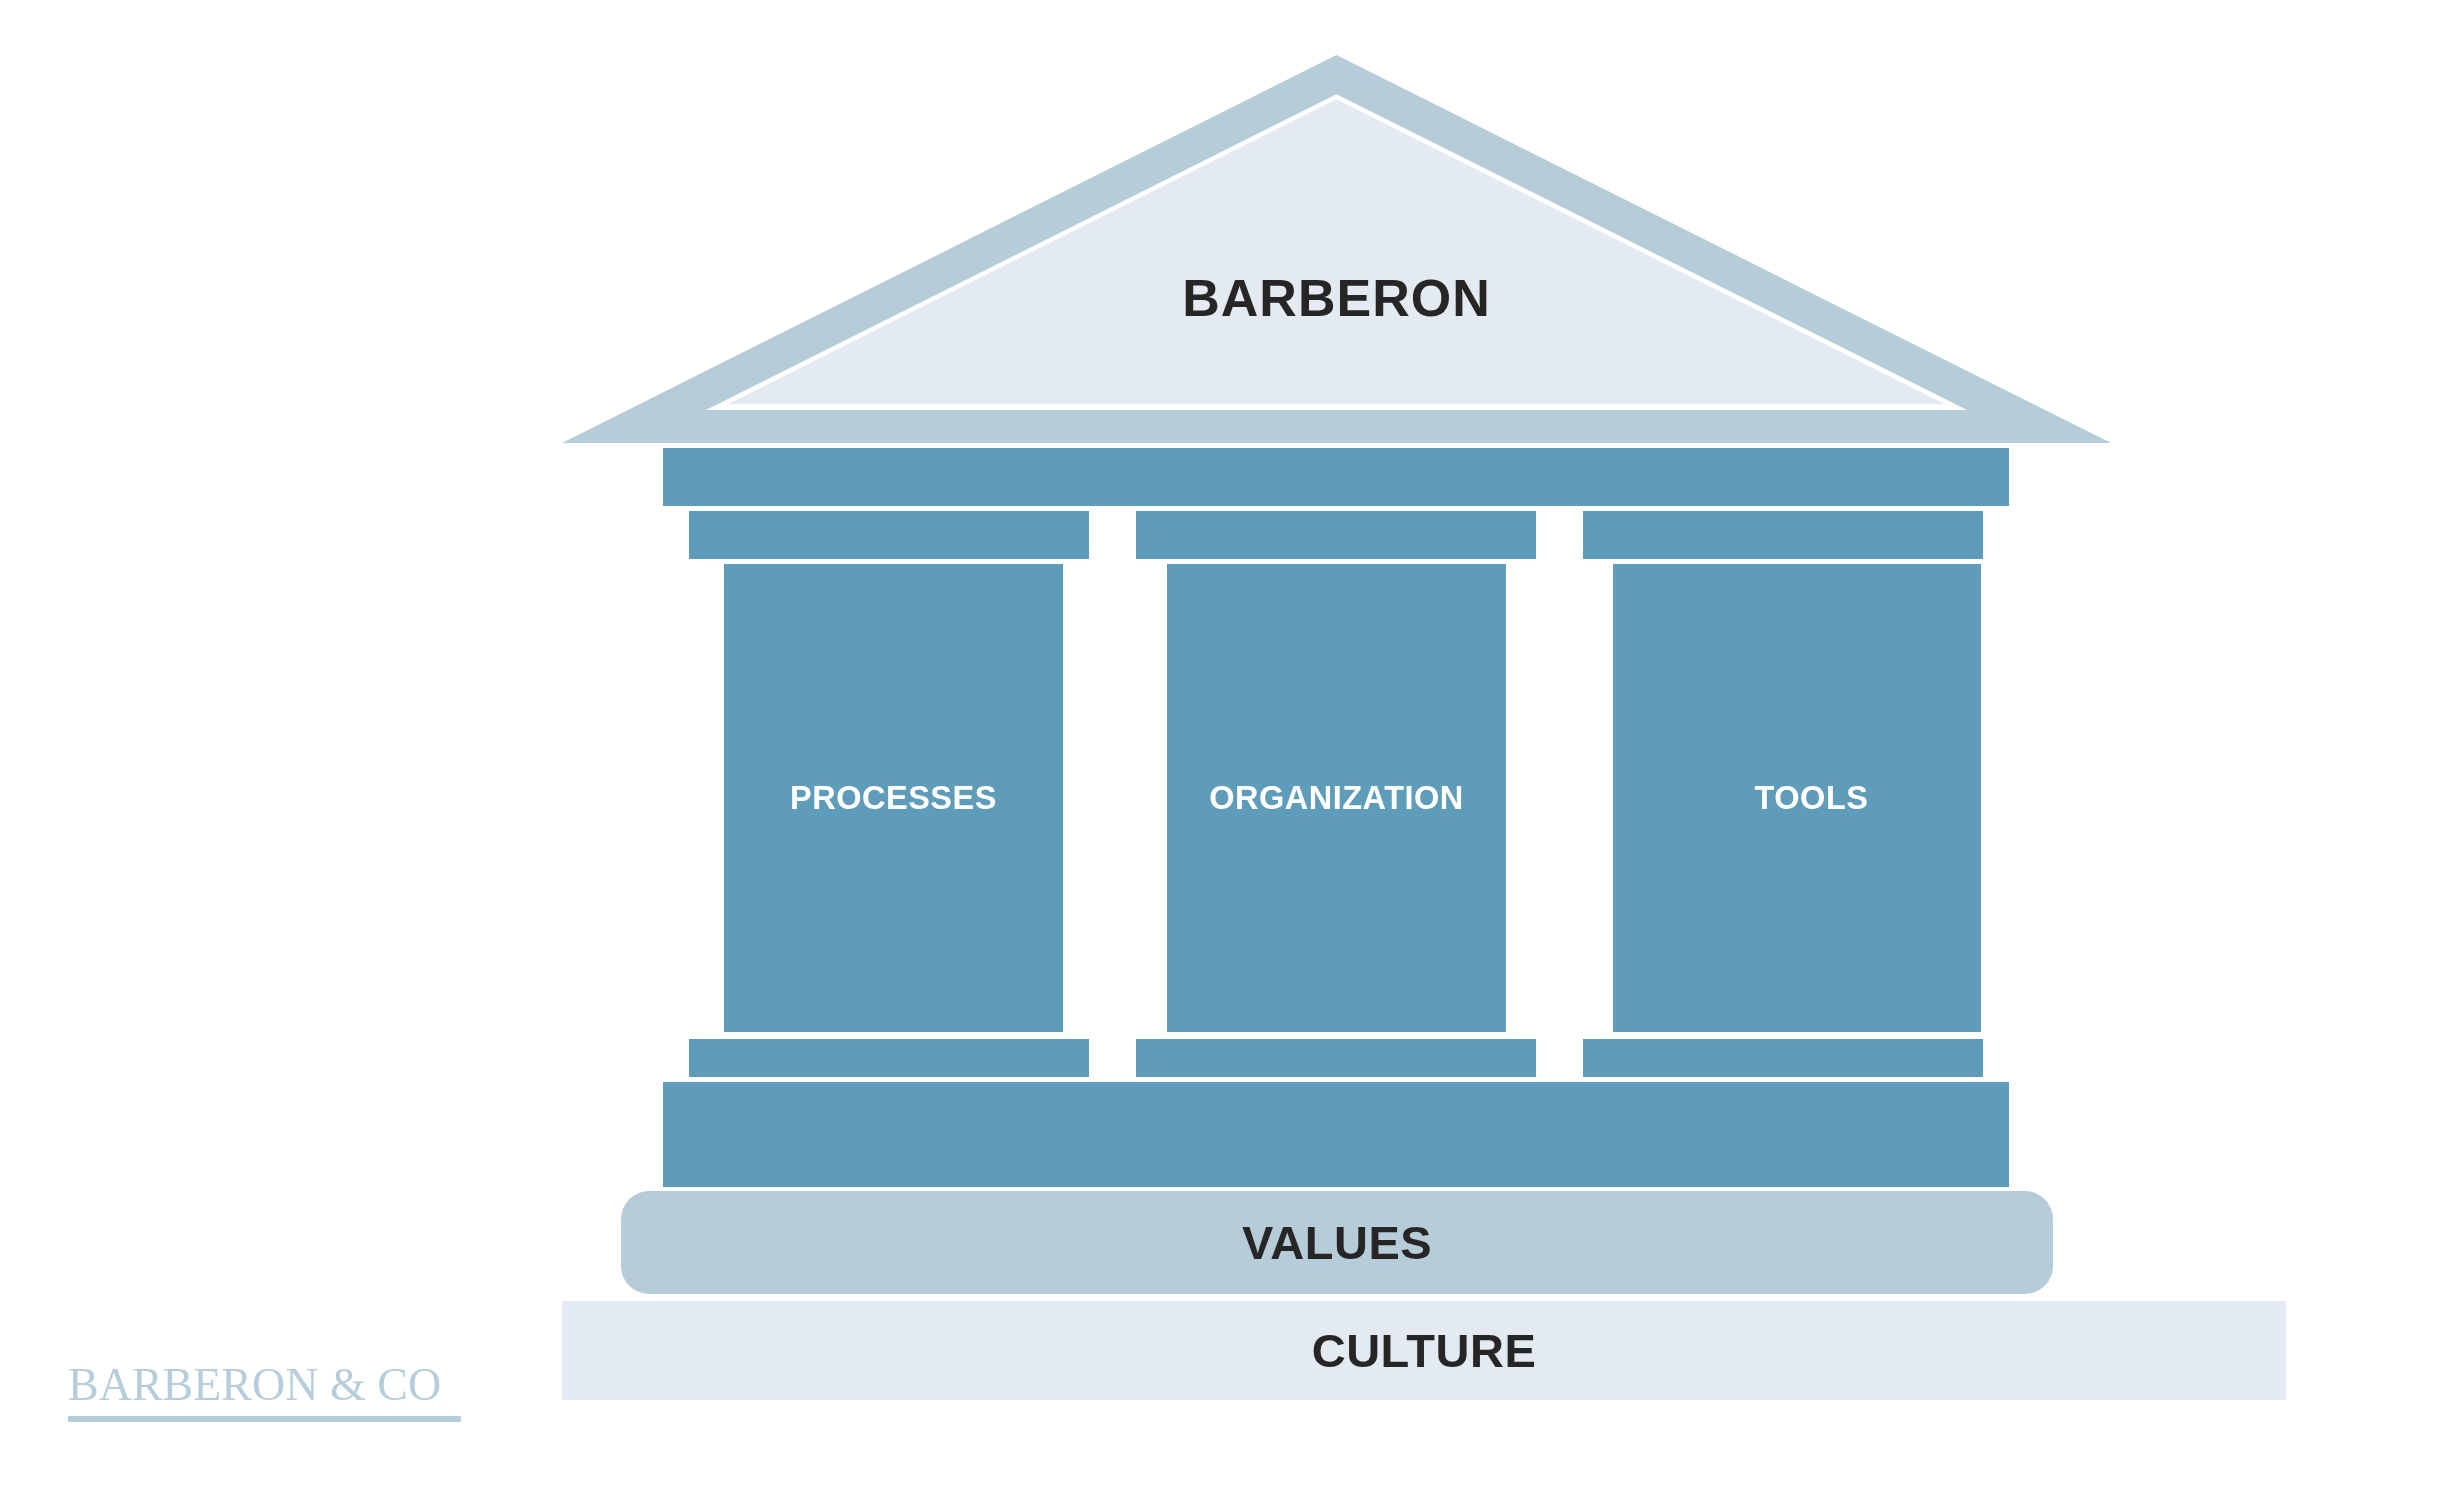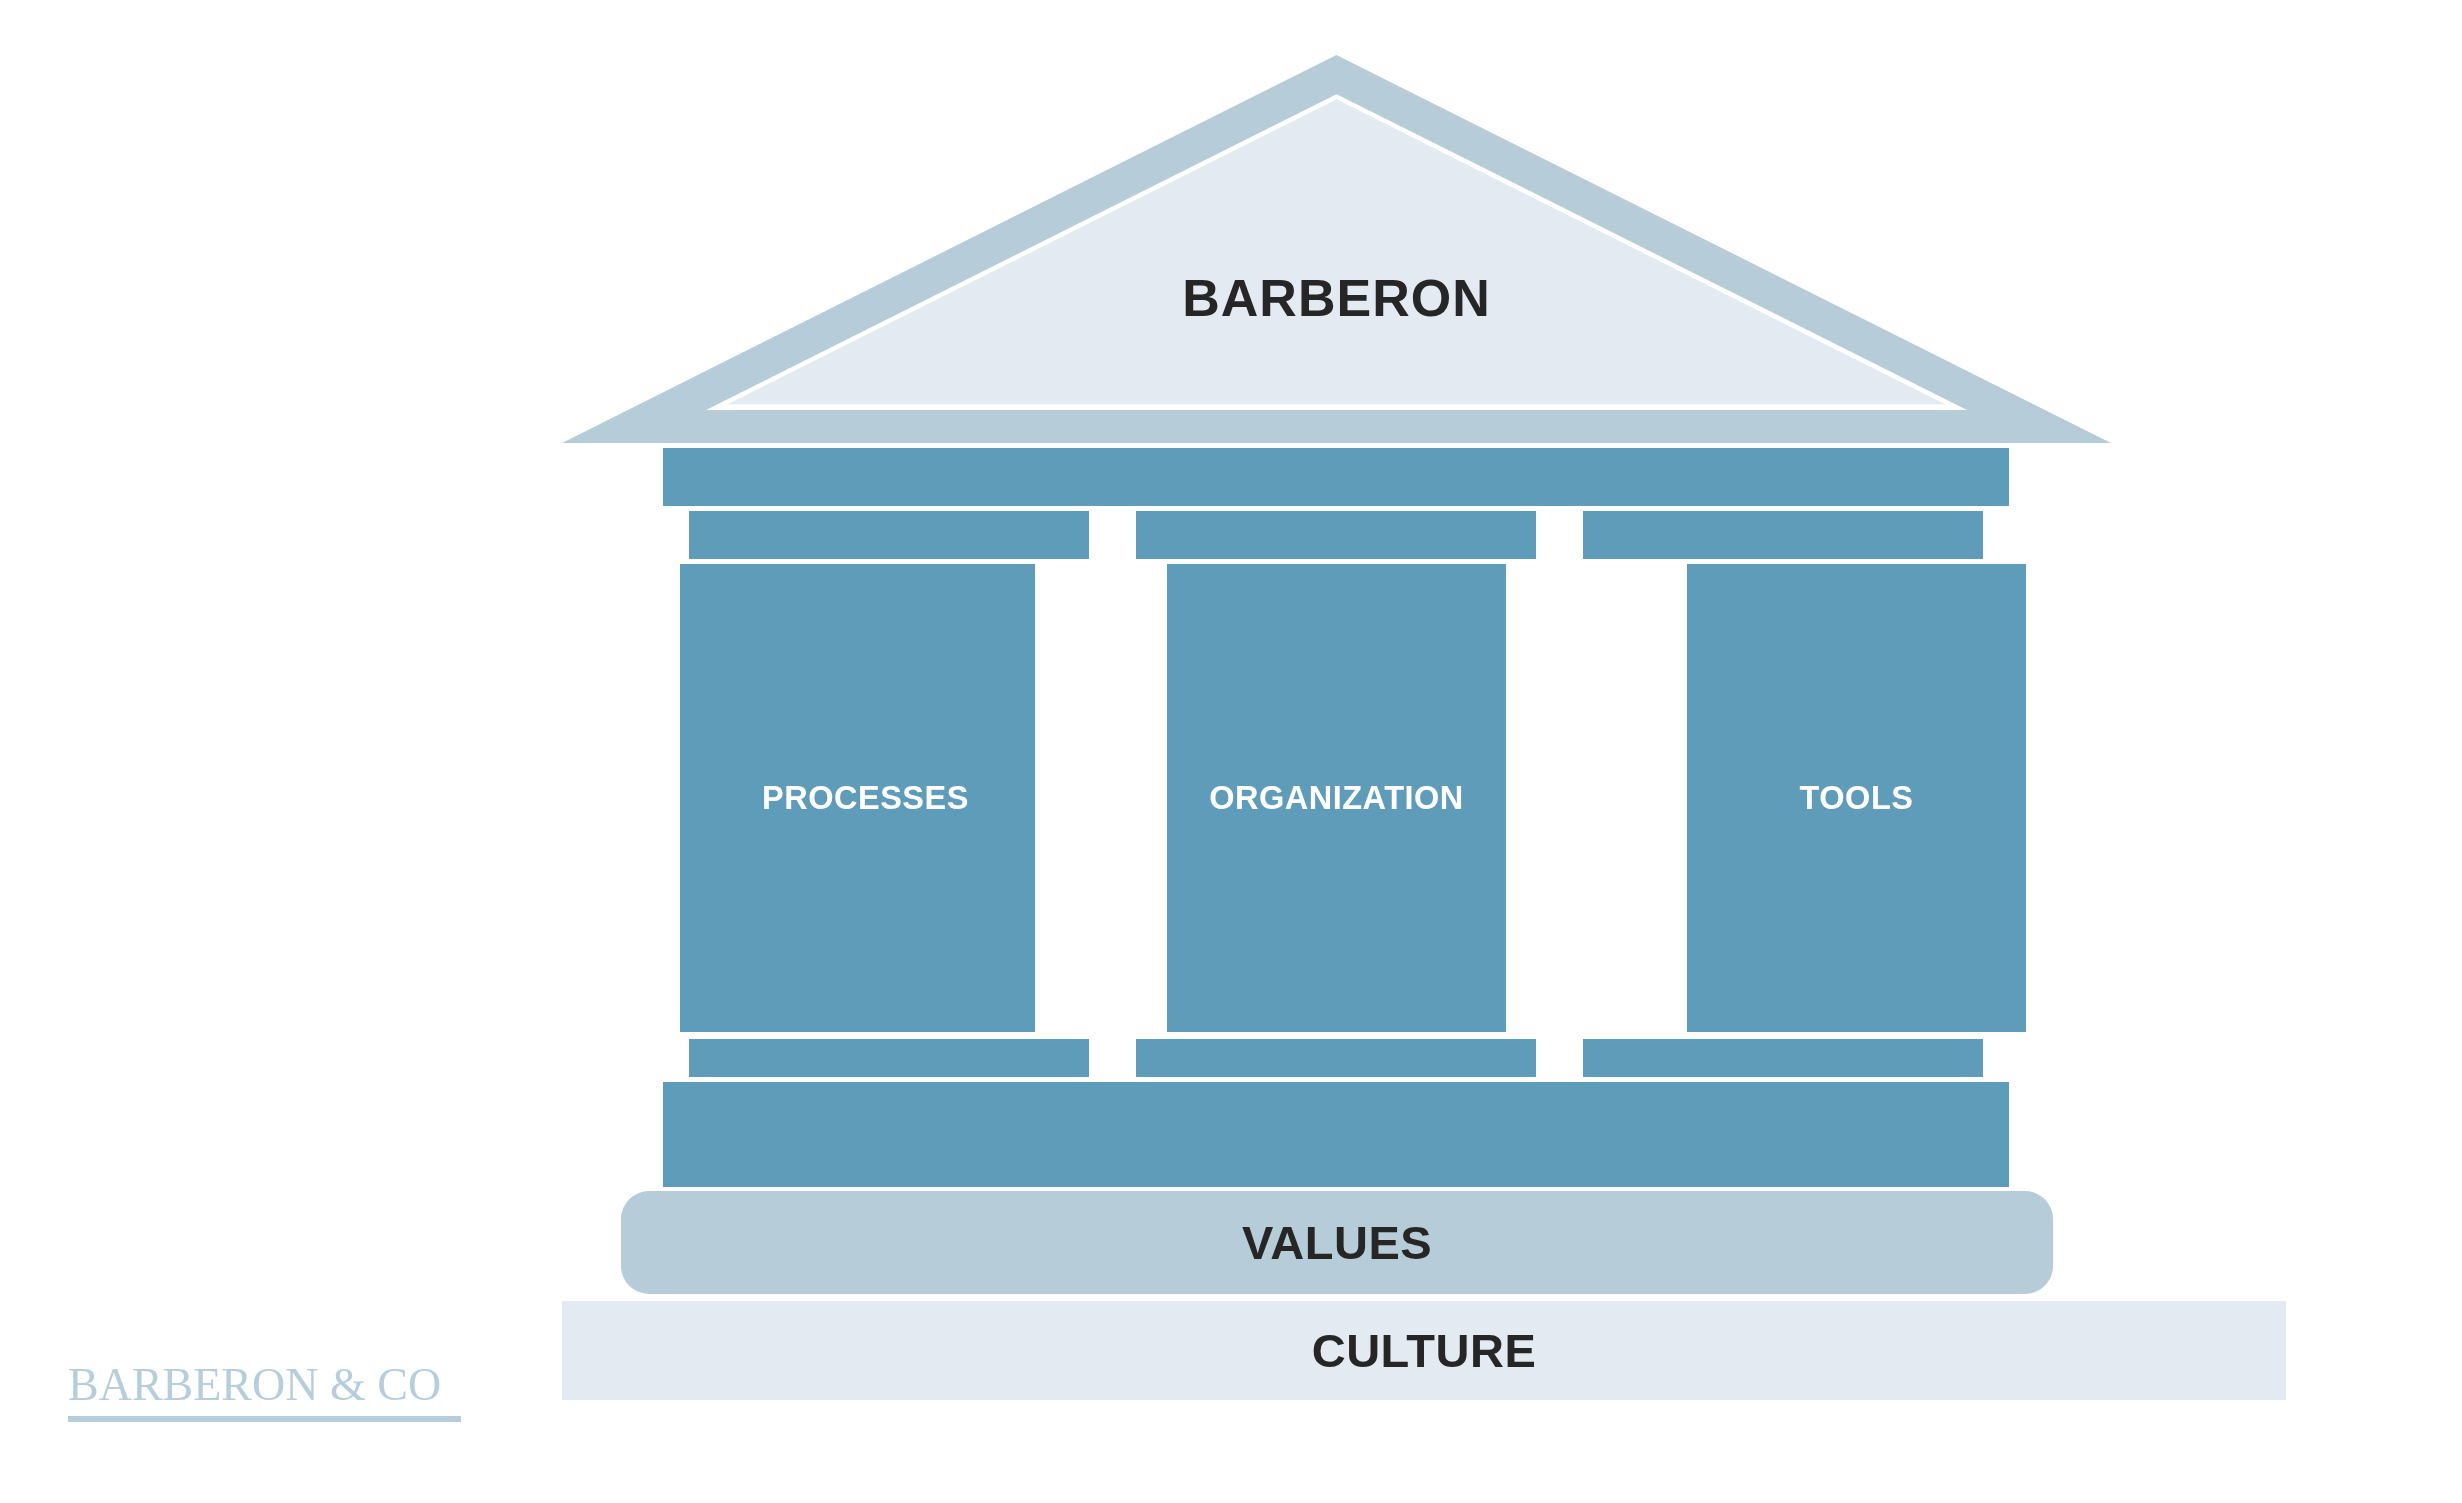"PROCESSES" .shaft-1 { left: 680px -> 724px; padding-left: 16px -> none }
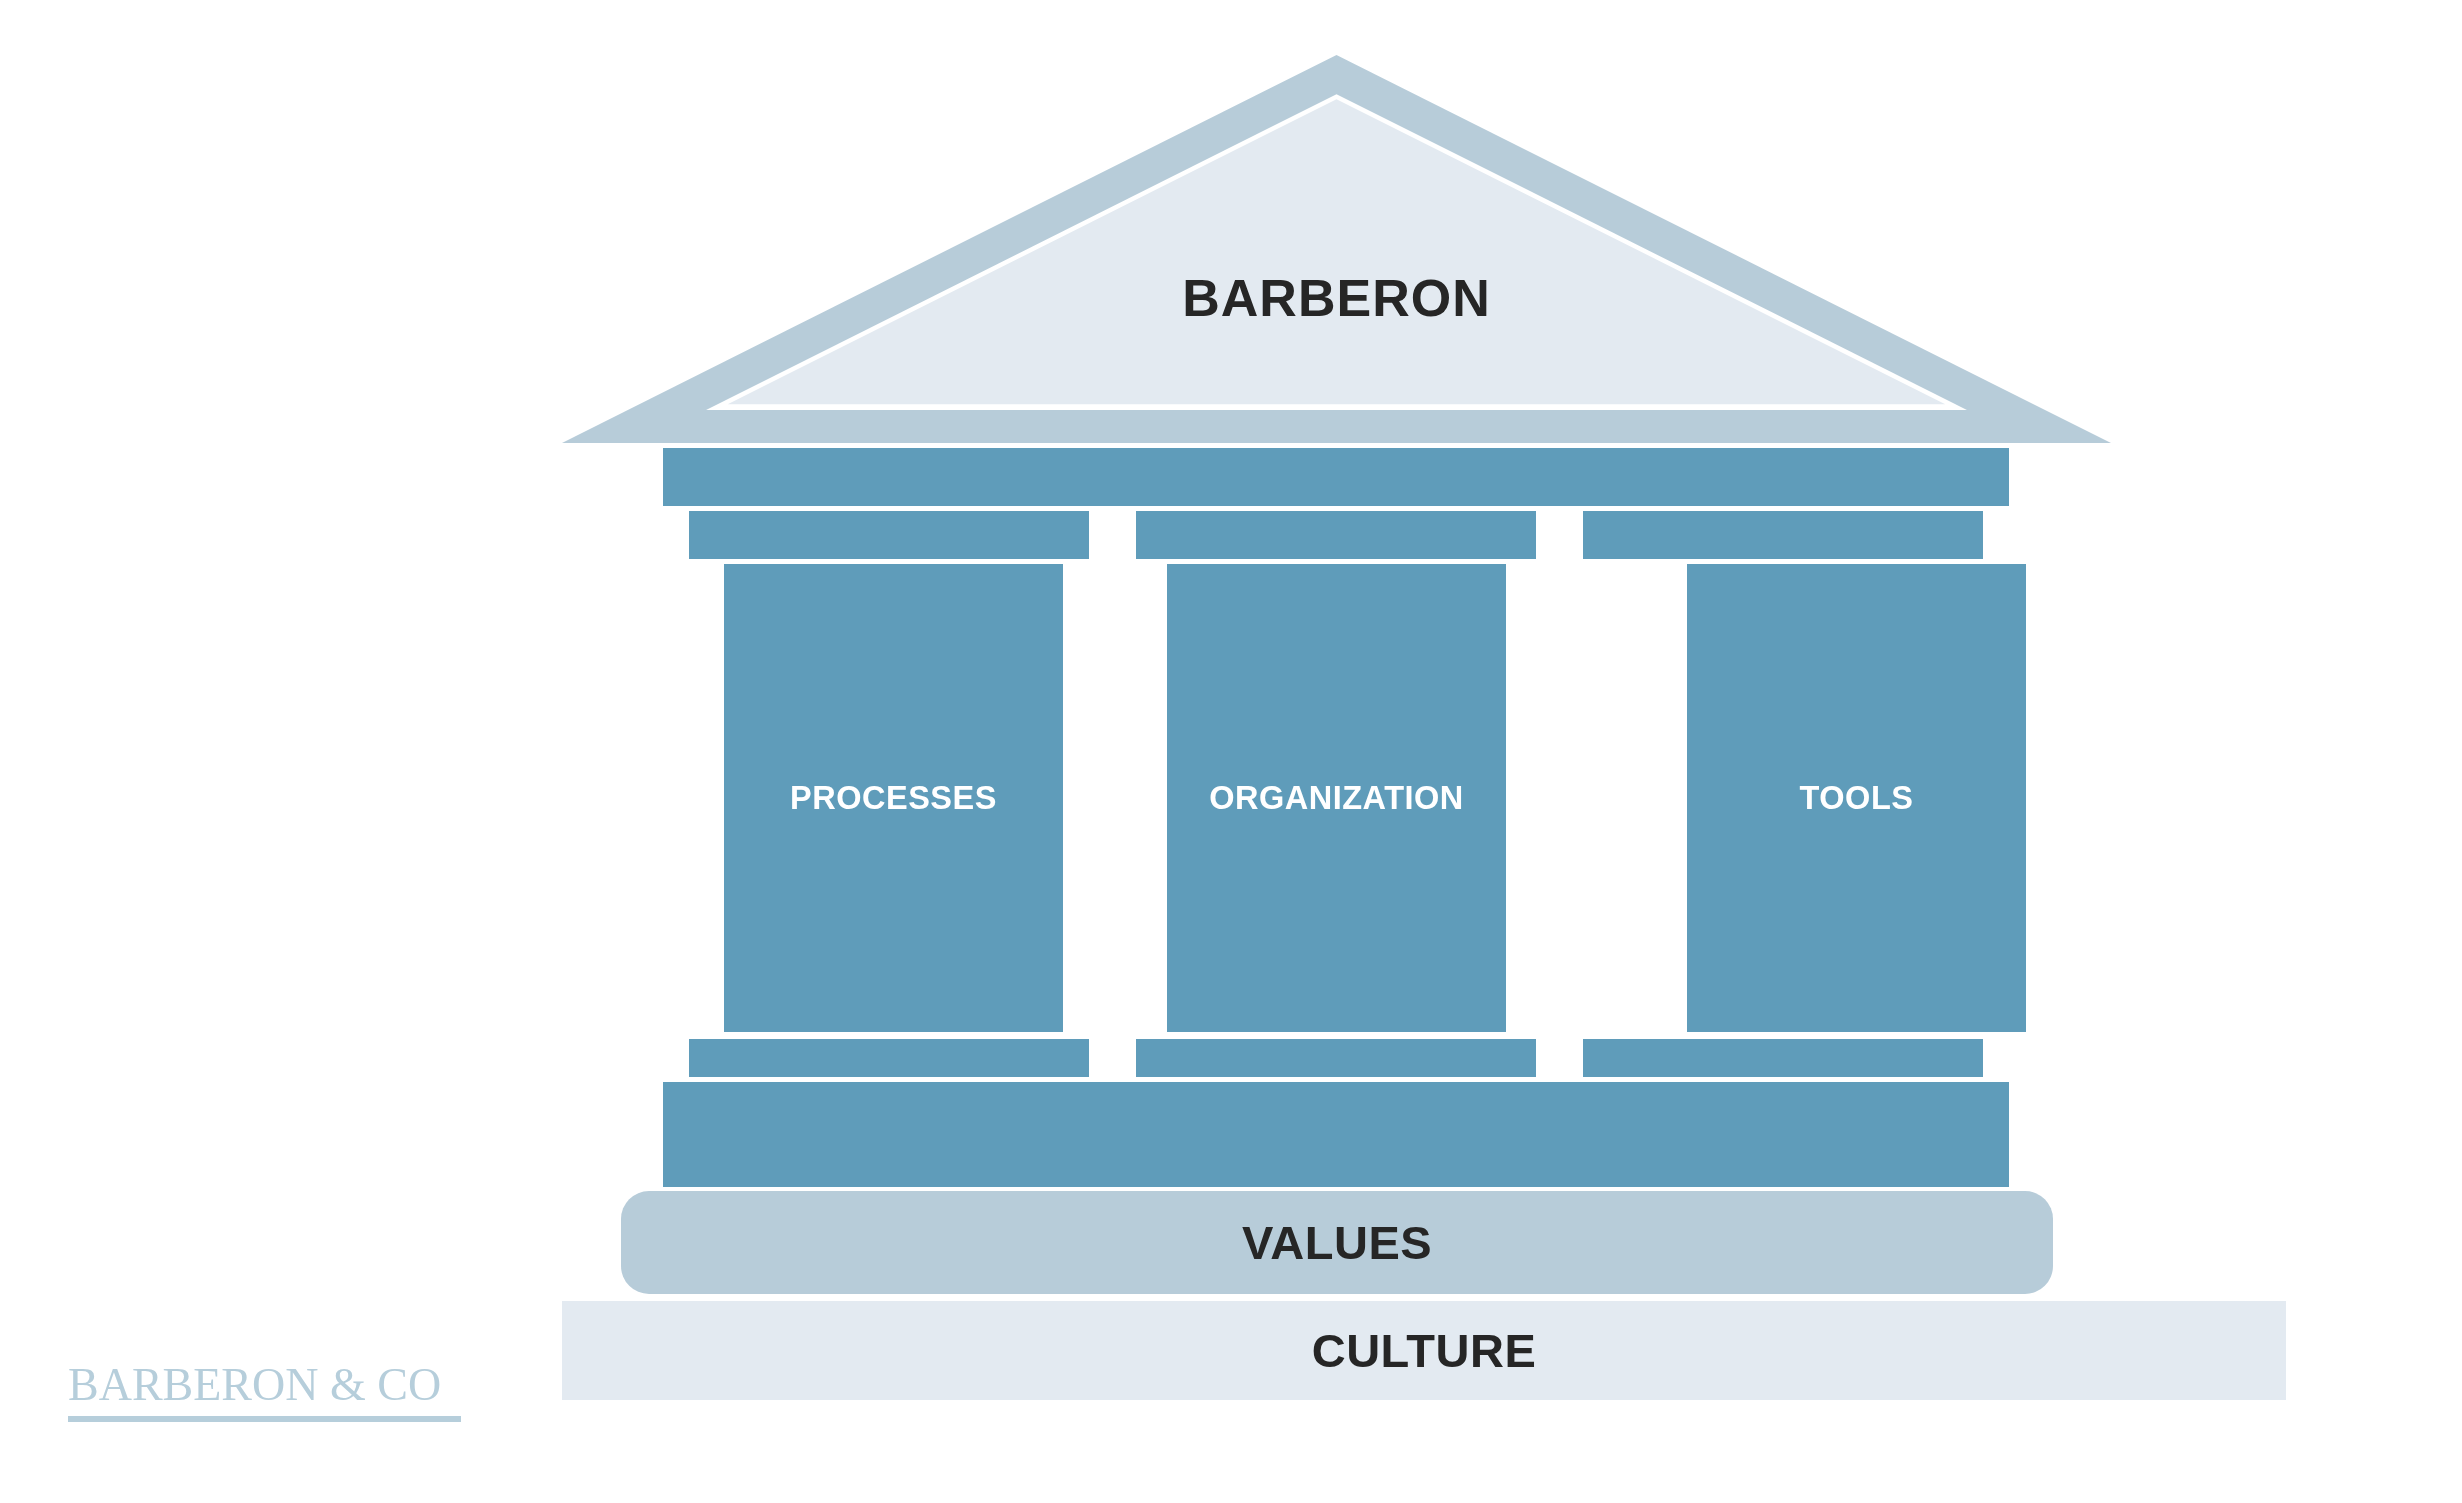"TOOLS" .shaft-3 { left: 1687px -> 1613px; padding-left: none -> 29px }
